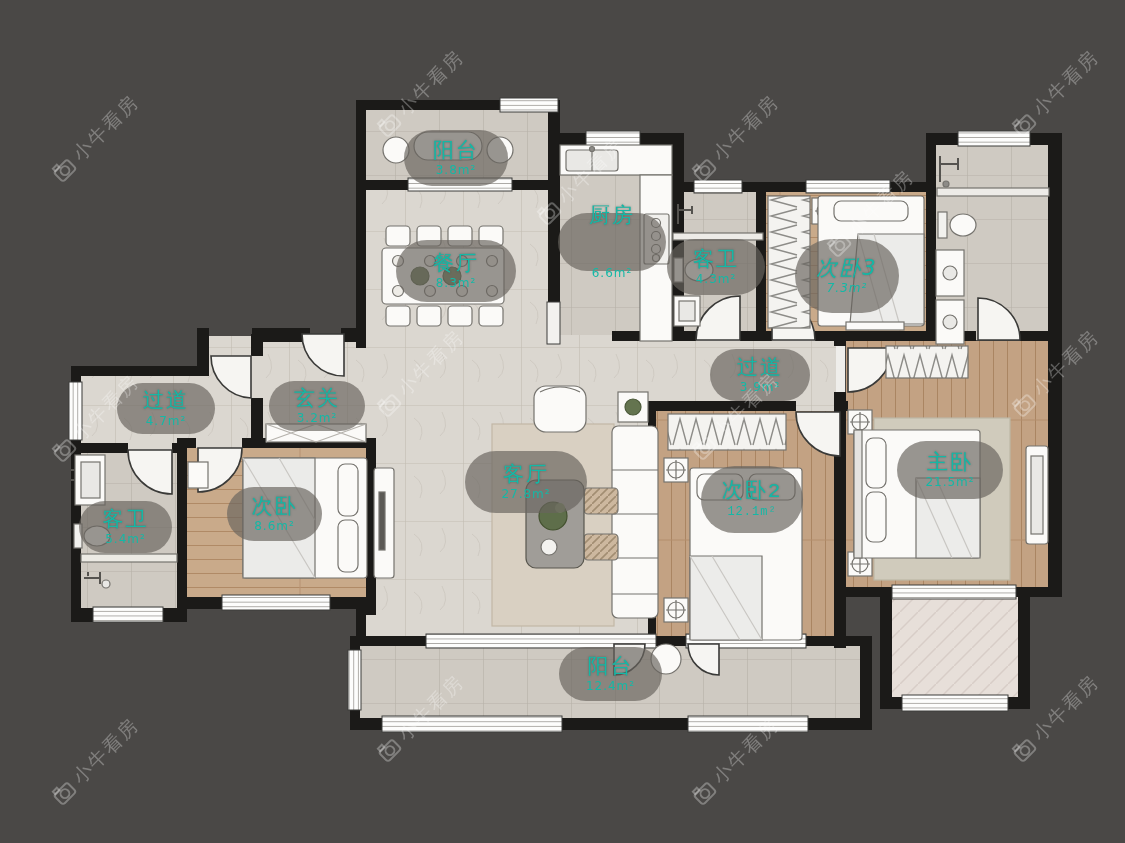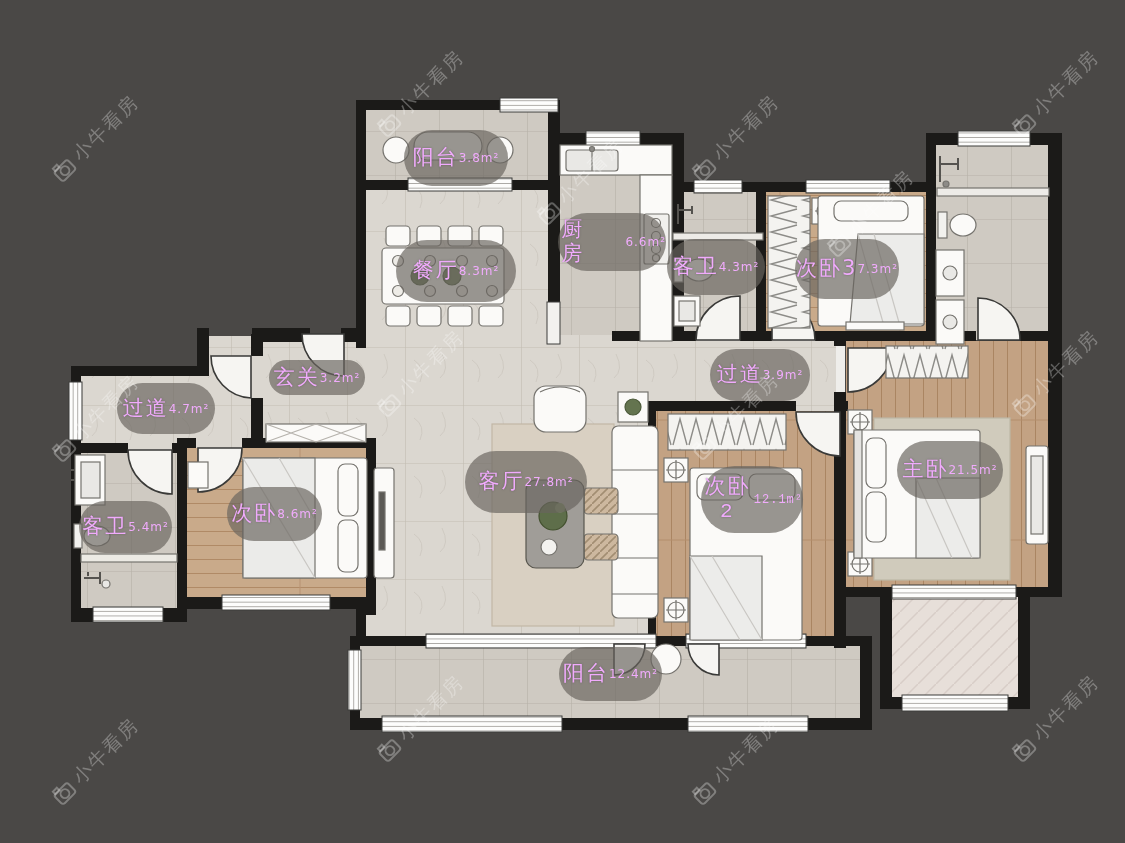"阳台" .pill { color: #f0abfc -> #14b8a6; flex-direction: row -> column }
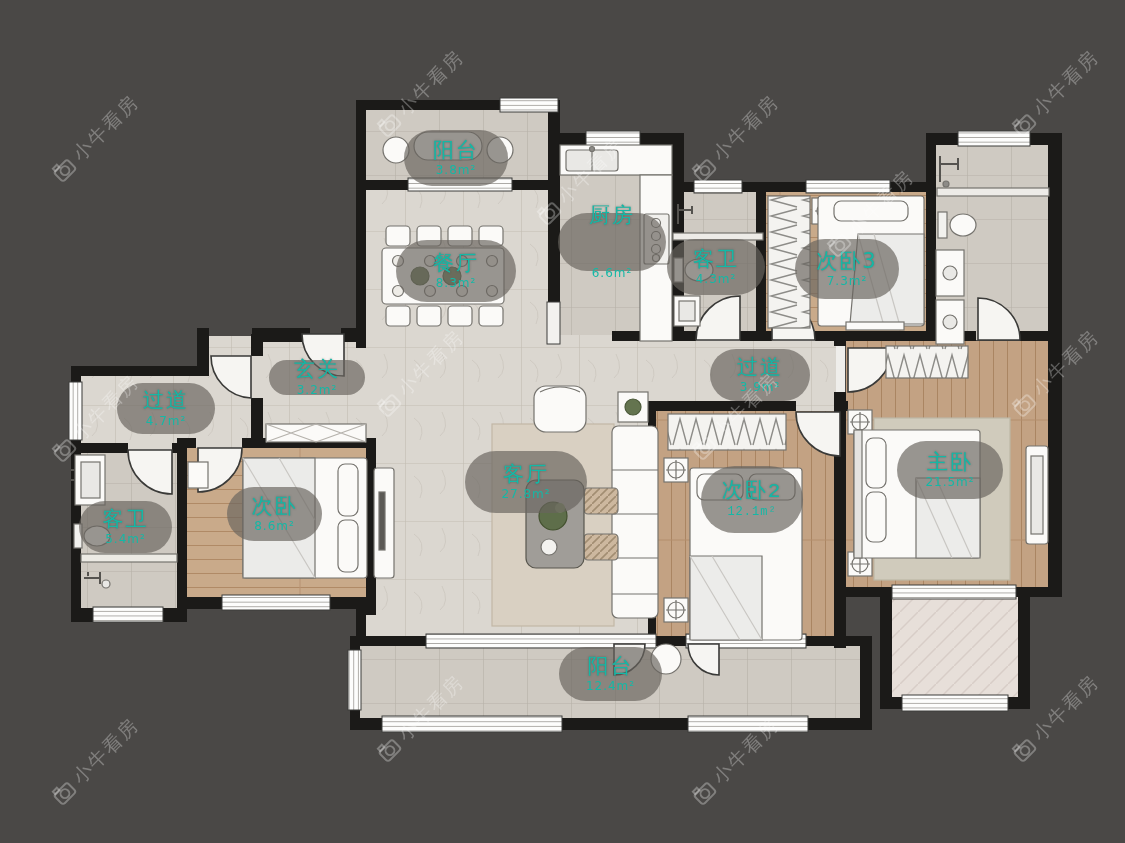"次卧3" .rl4 { font-style: none -> italic; height: 60px -> 74px }
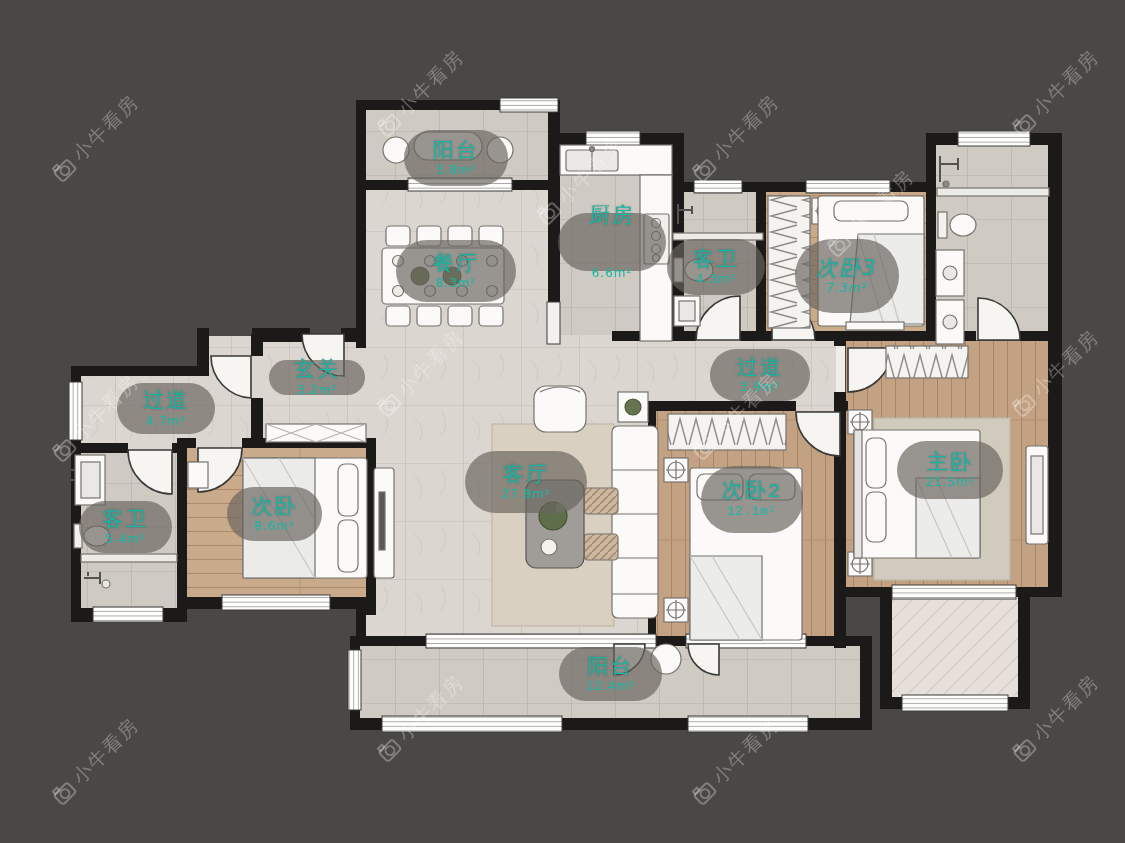"玄关" .rl7 { height: 35px -> 50px; top: 360px -> 381px }
